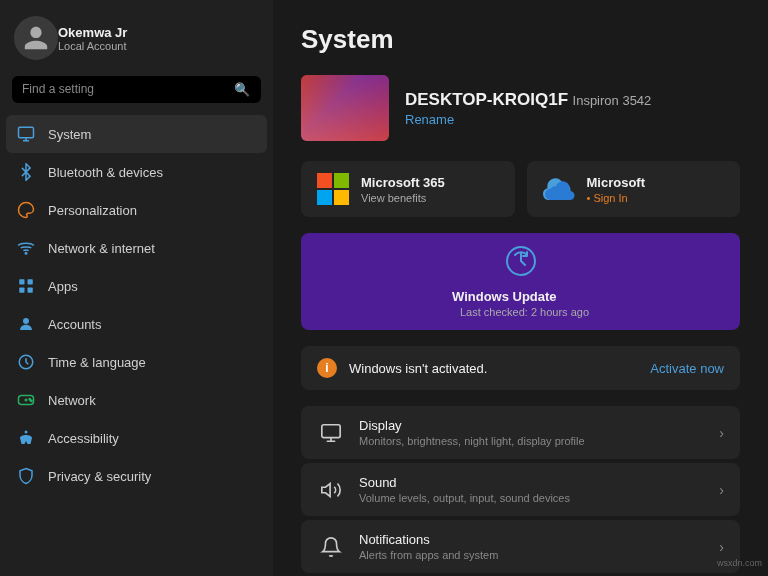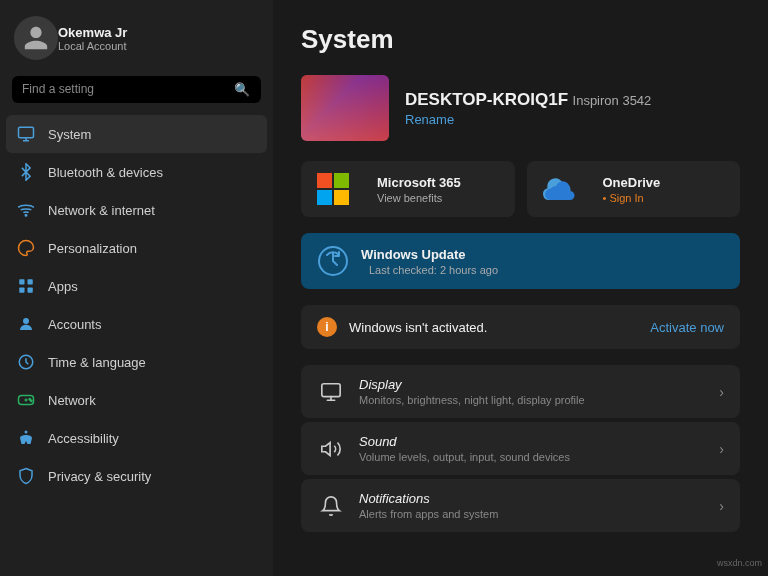"Microsoft 365" .app-tile { gap: 28px -> 12px }
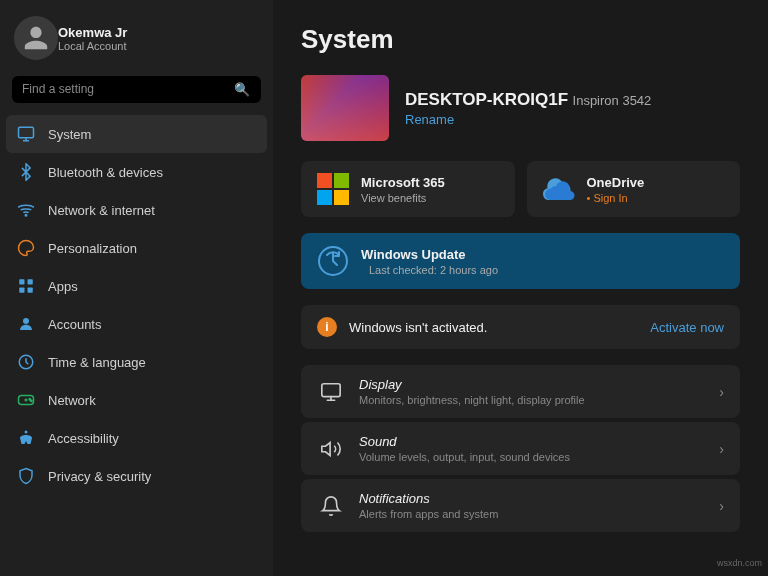"OneDrive" div.app-title { text: OneDrive -> Microsoft }
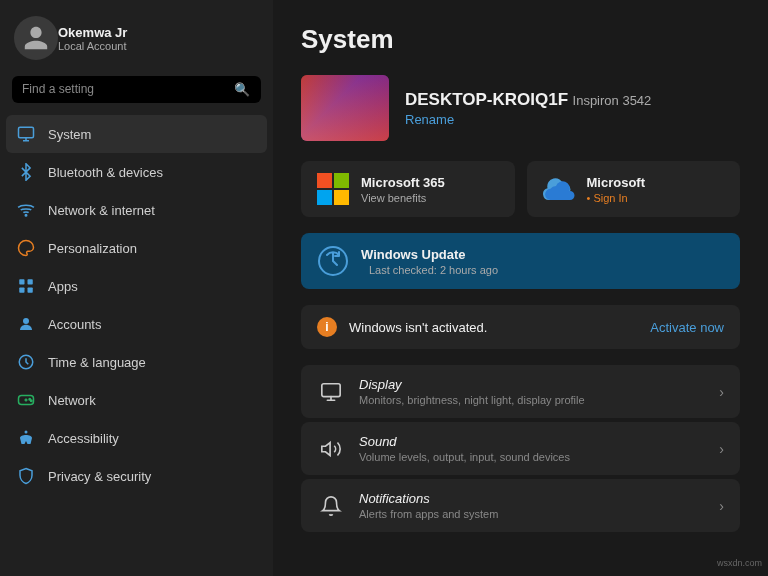"Network & internet" div.nav-item { order: before "Personalization" -> after "Personalization" }
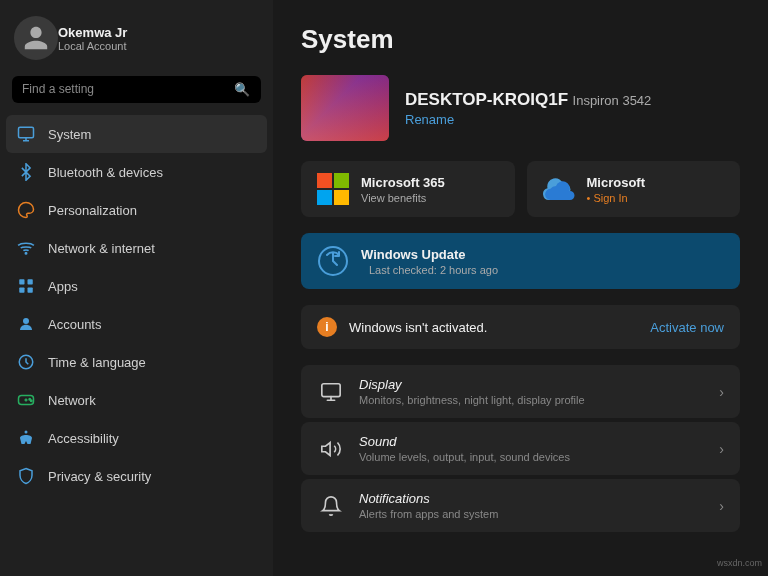"Windows Update" .update-row { background: #0c4a6e -> #4c1d95; flex-direction: none -> column }
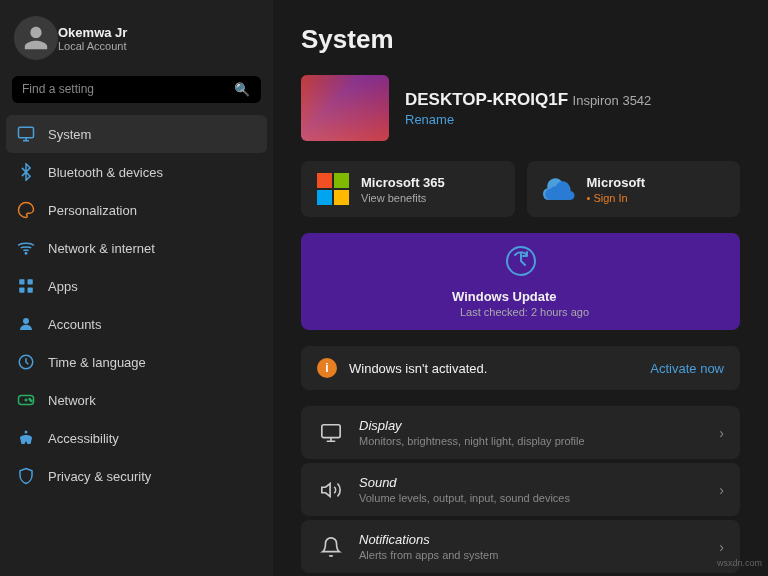"Display" .settings-item-text .s-title { font-style: italic -> none }
